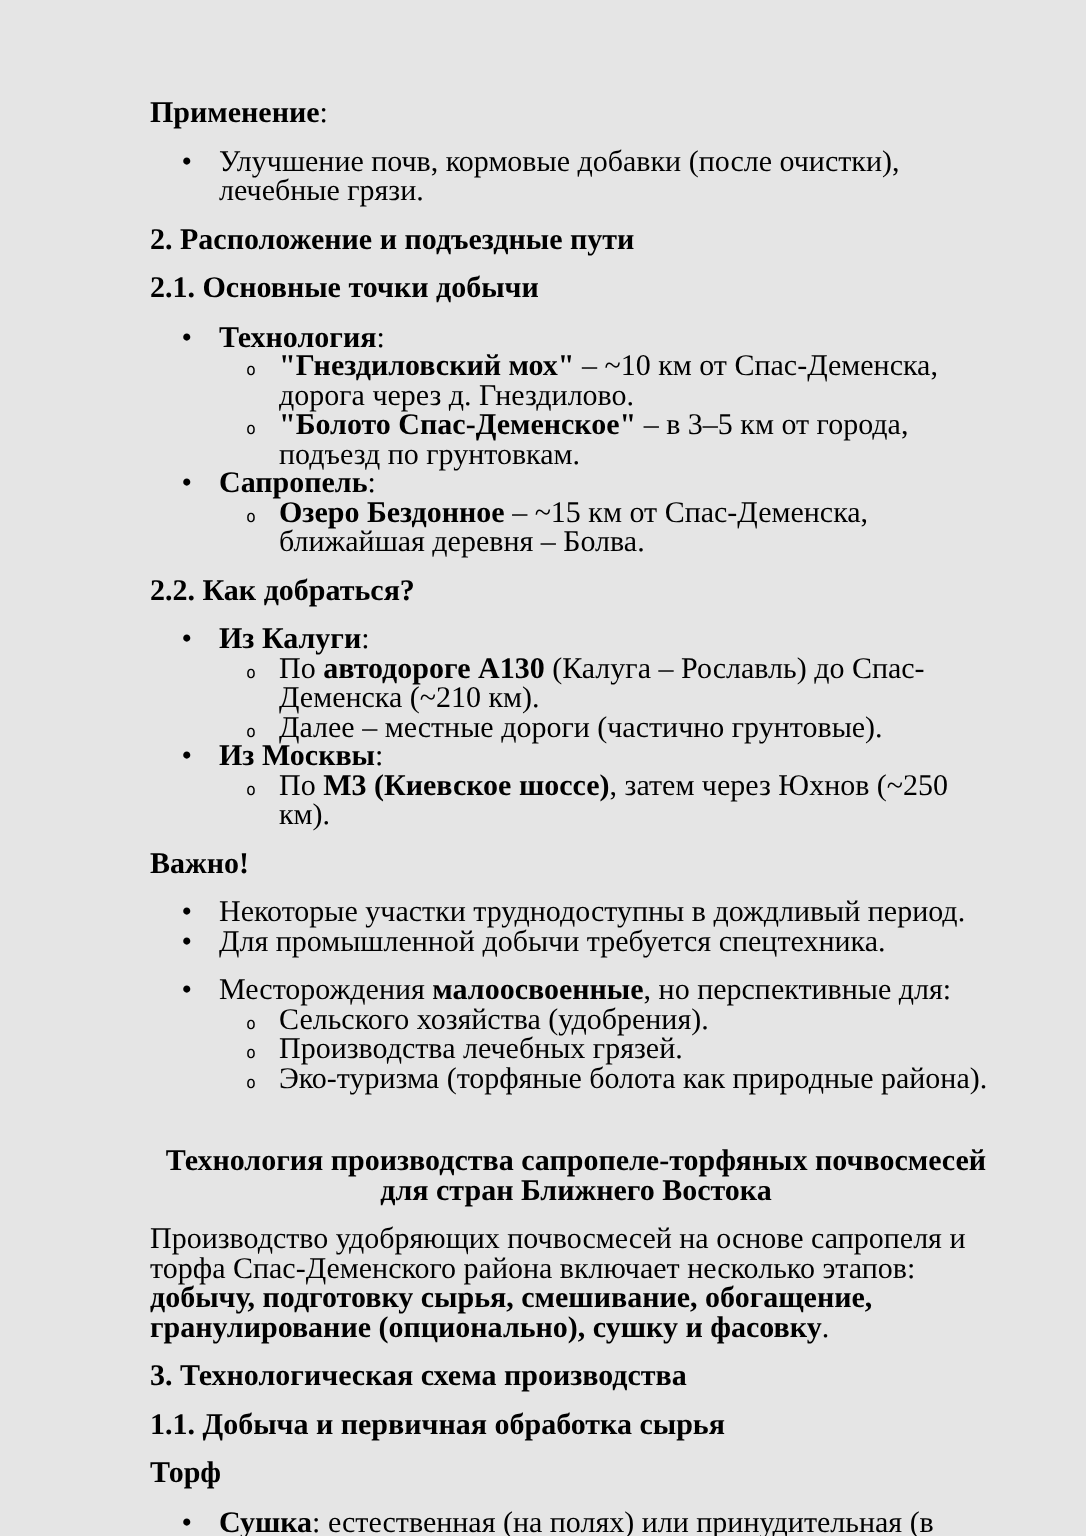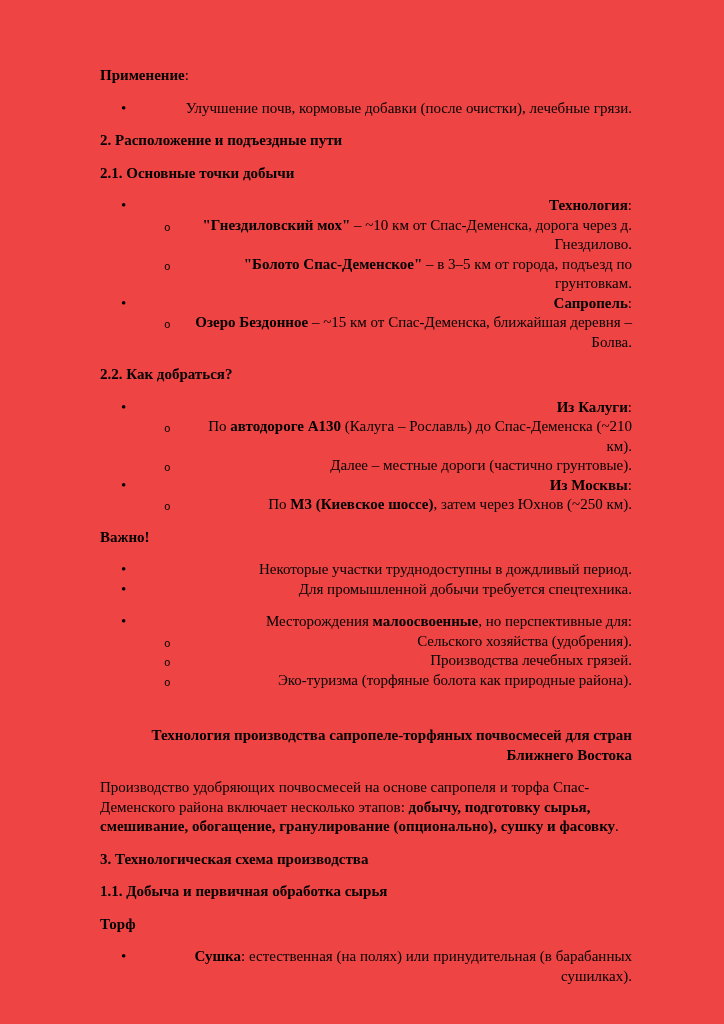"Применение:" .page { background: #ef4444 -> #e5e5e5; font-size: 15px -> 20px; padding: 66px 92px 0 100px -> 66px 56px 0 100px }
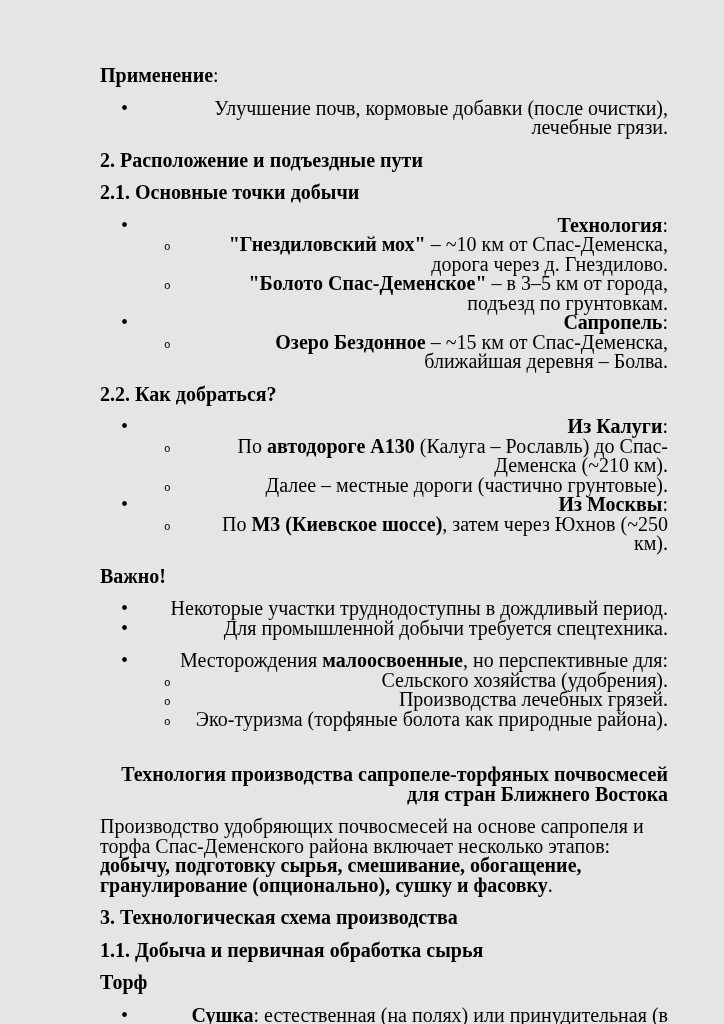"Улучшение почв, кормовые добавки (после" ul.l1 > li { text-align: right -> none }
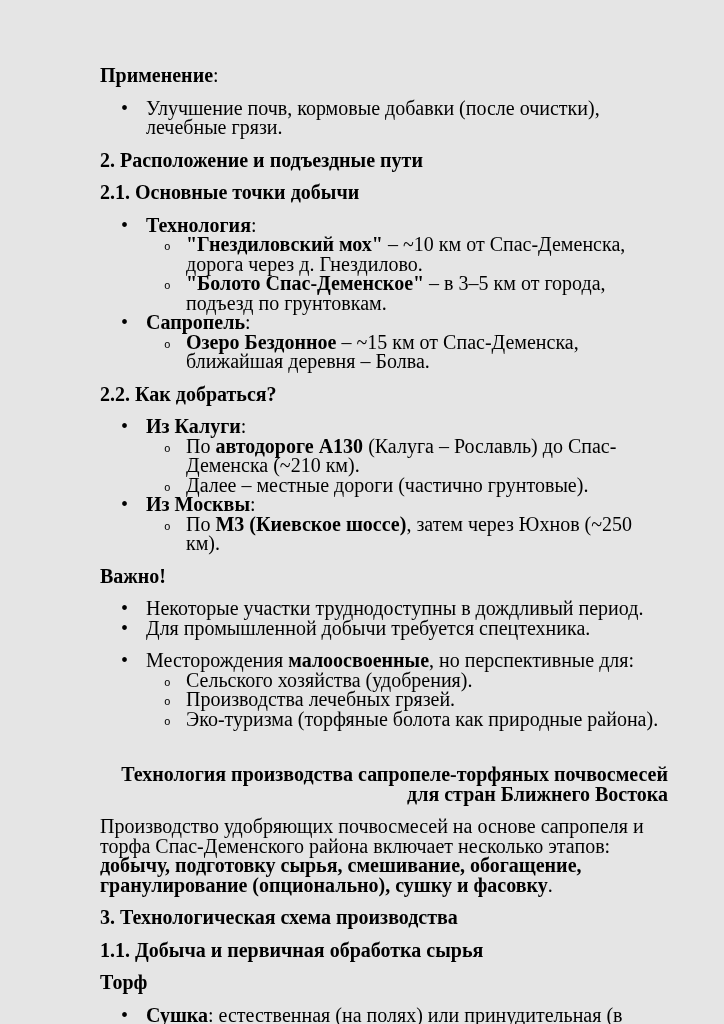"Технология производства" .center { text-align: right -> center }
